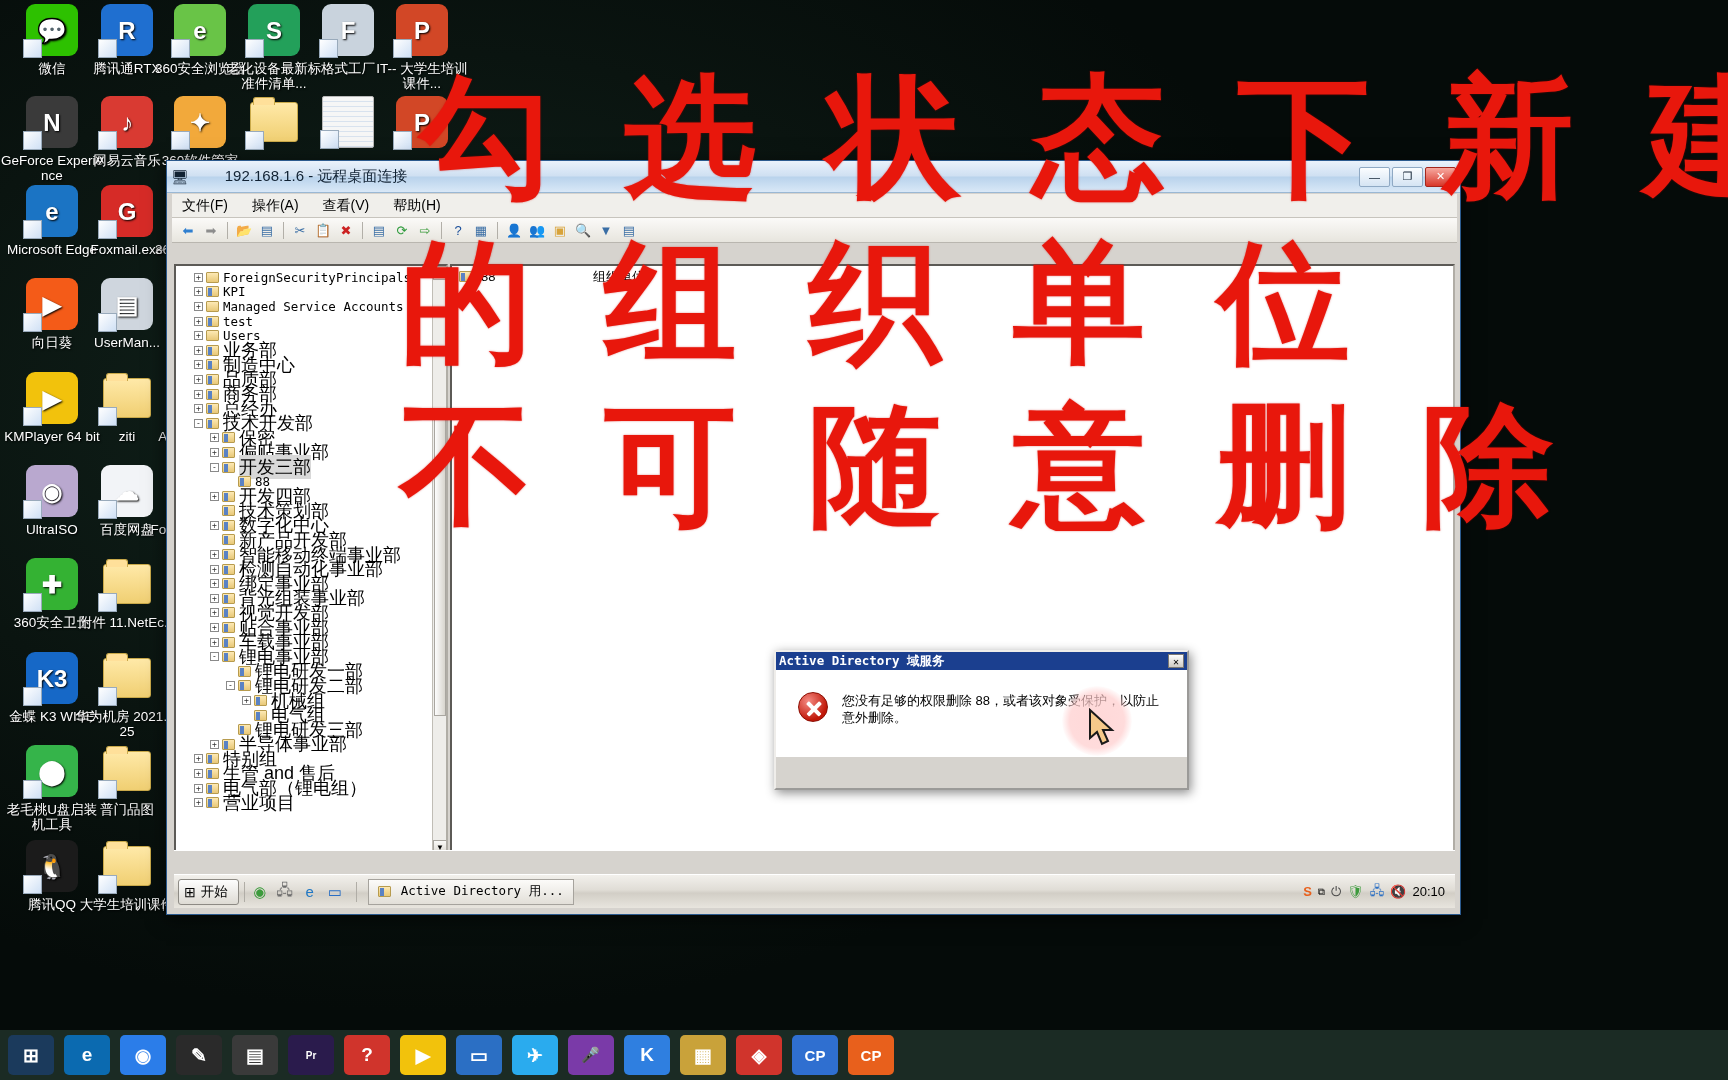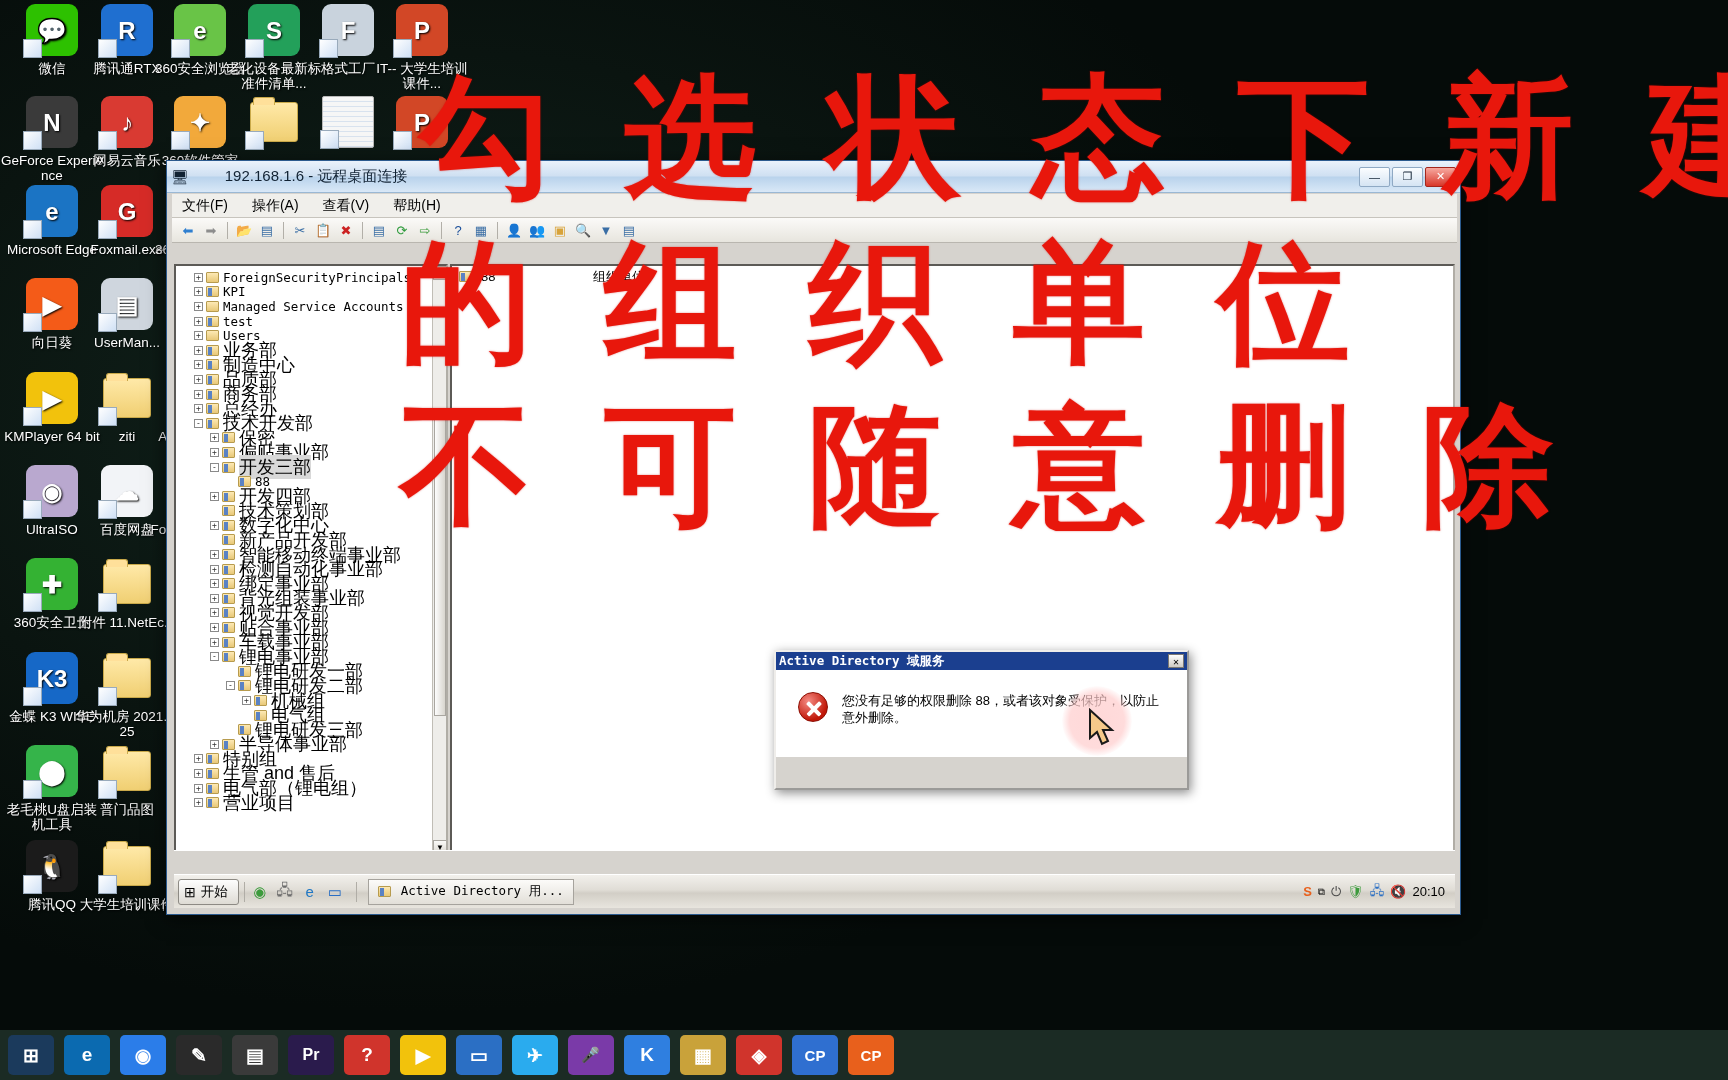"Pr" div.htile { font-size: 16px -> 10px }
